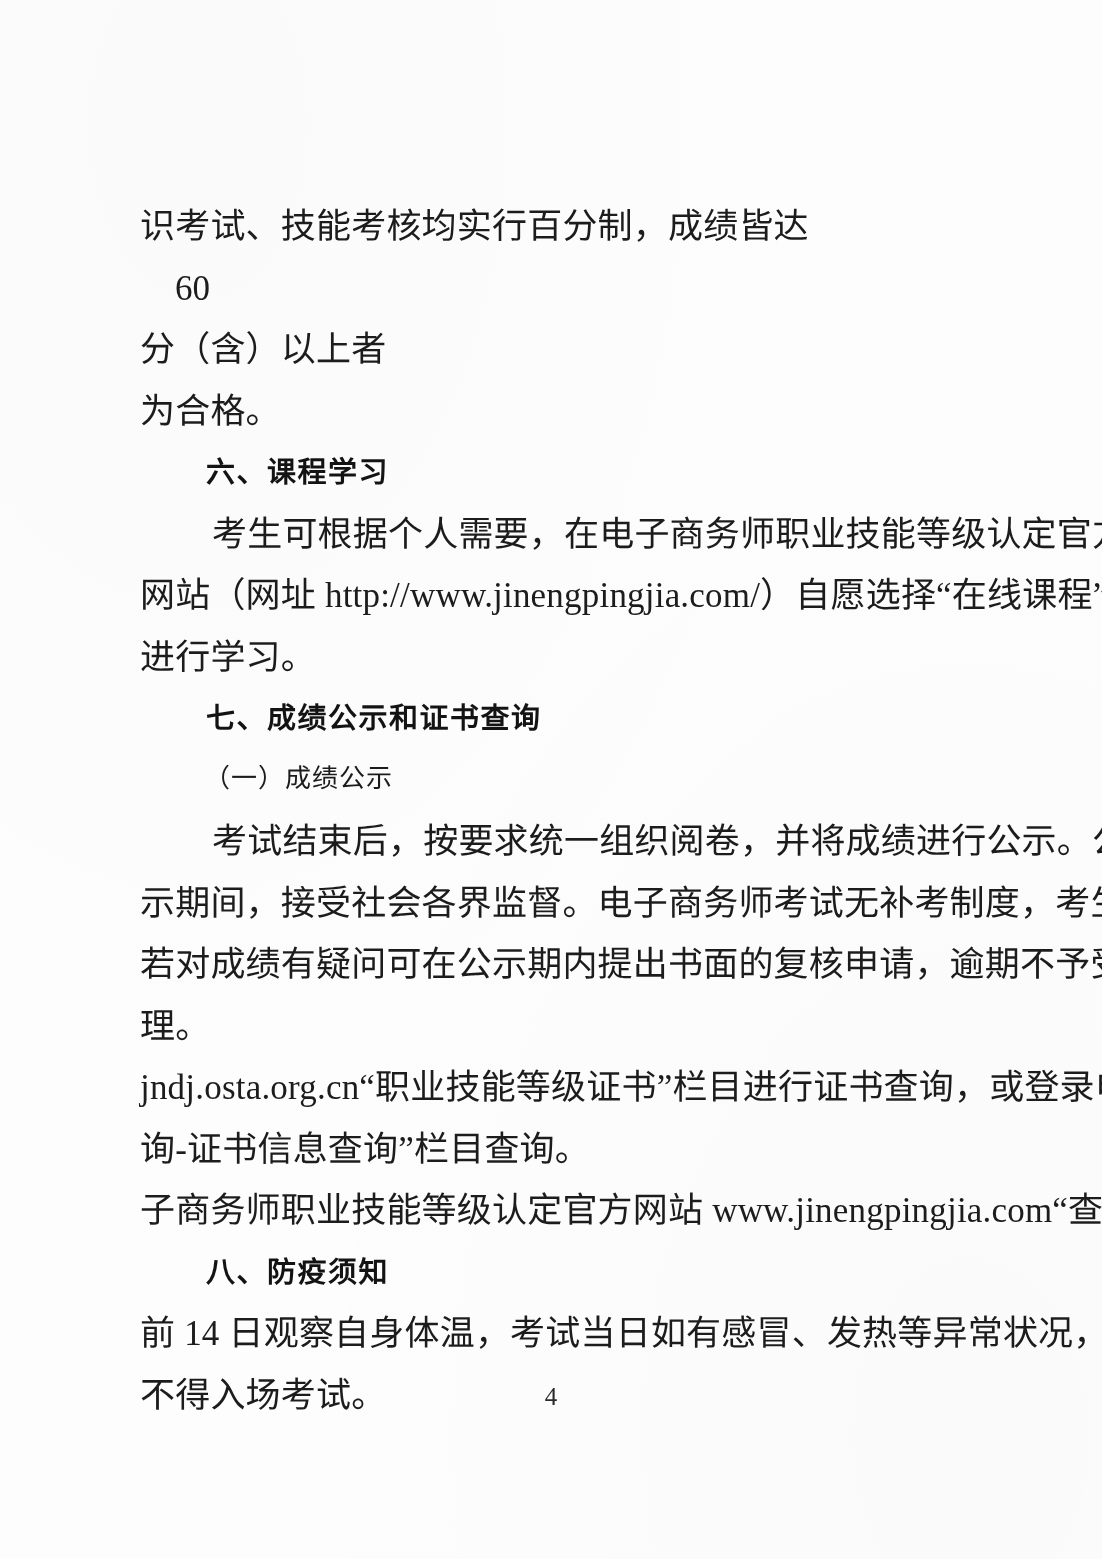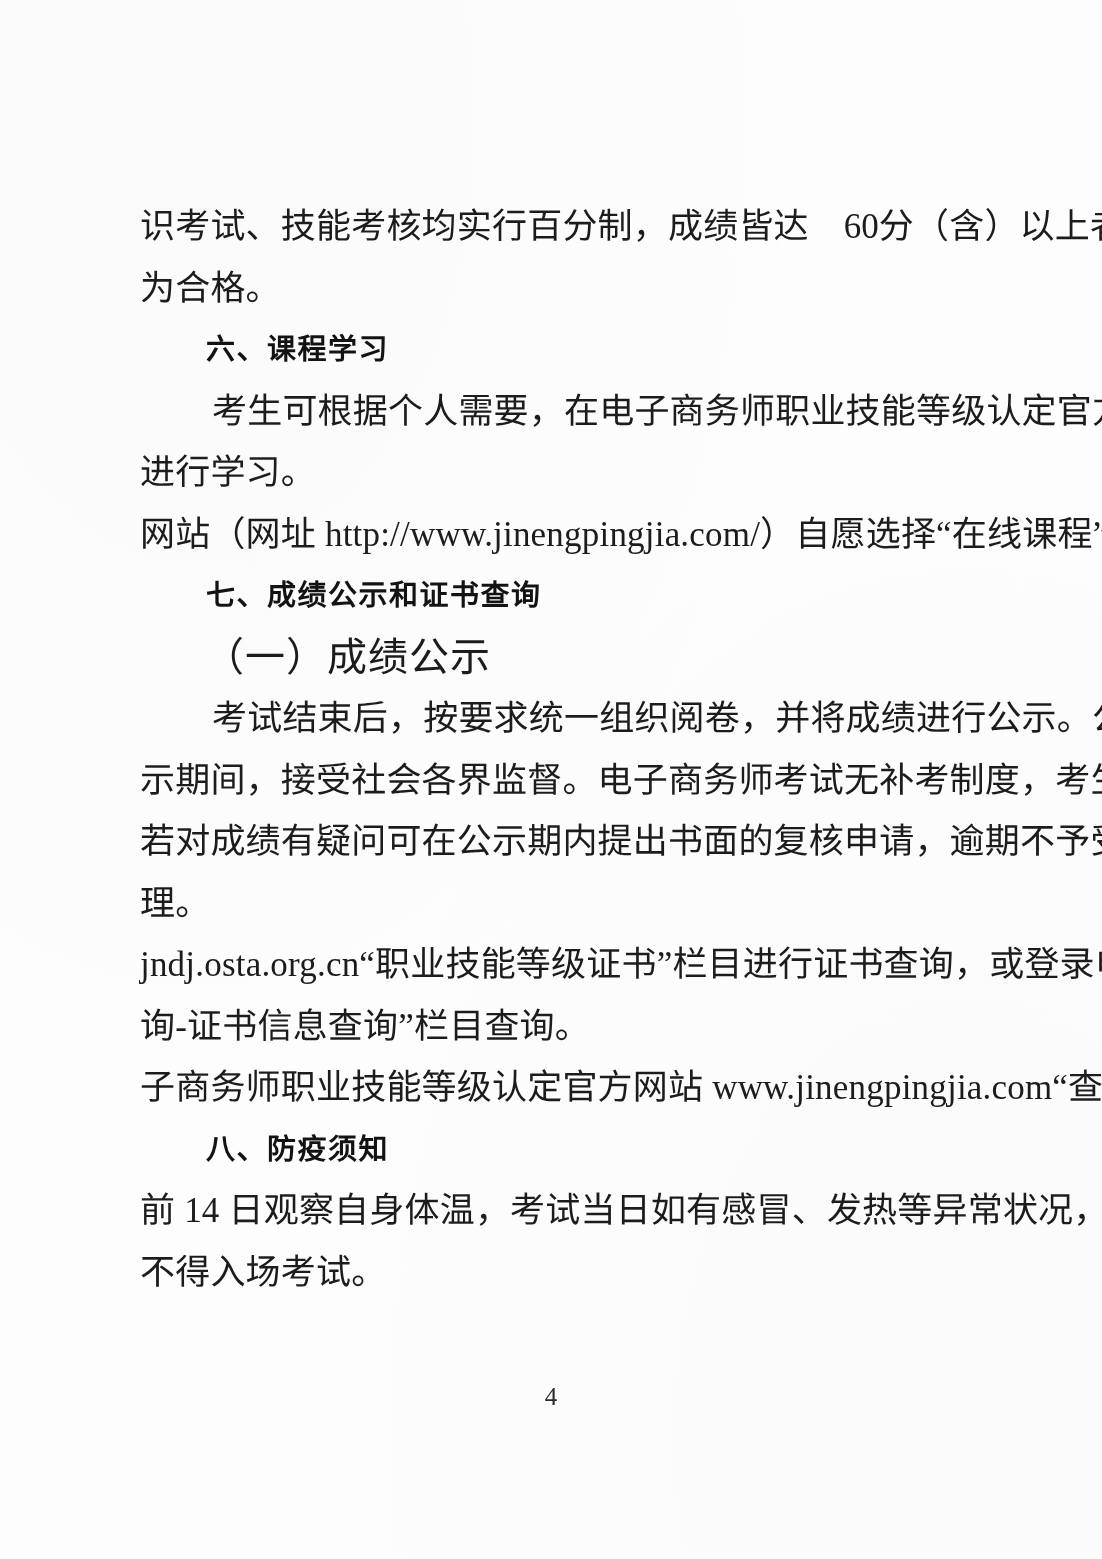"识考试、技能考核均实行百分制，成绩皆达" .line.justify { flex-direction: none -> column }
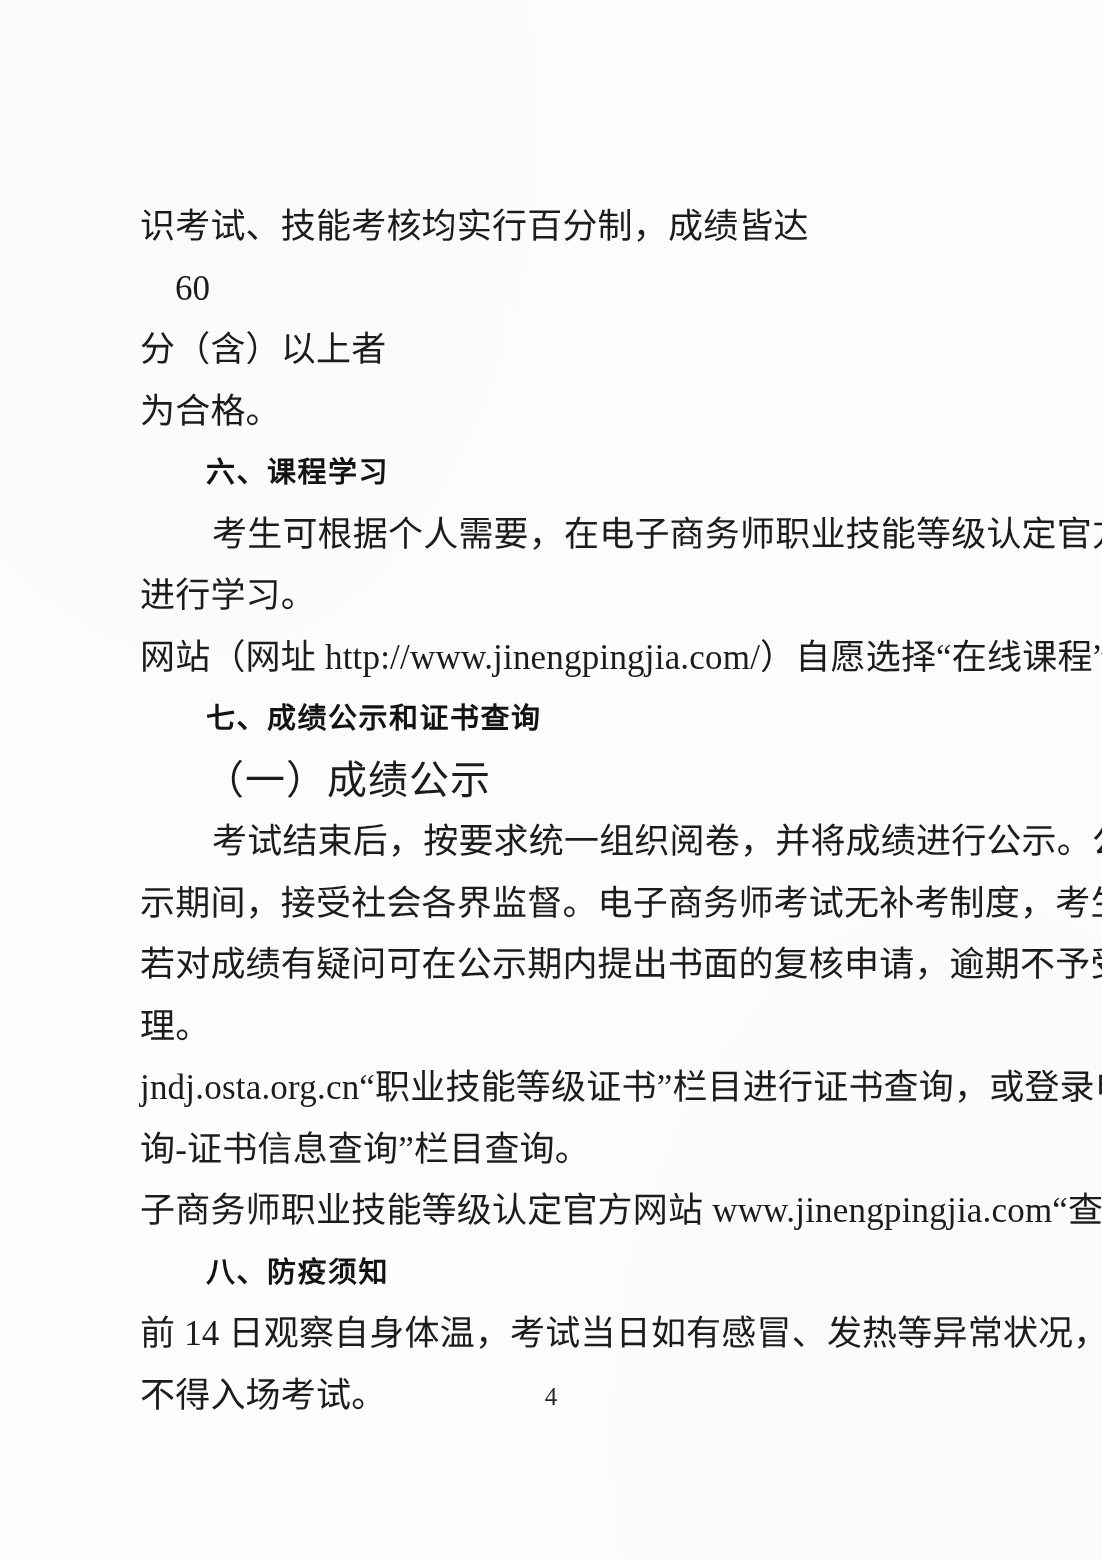"进行学习。" div.line { order: before "网站（网址" -> after "网站（网址" }
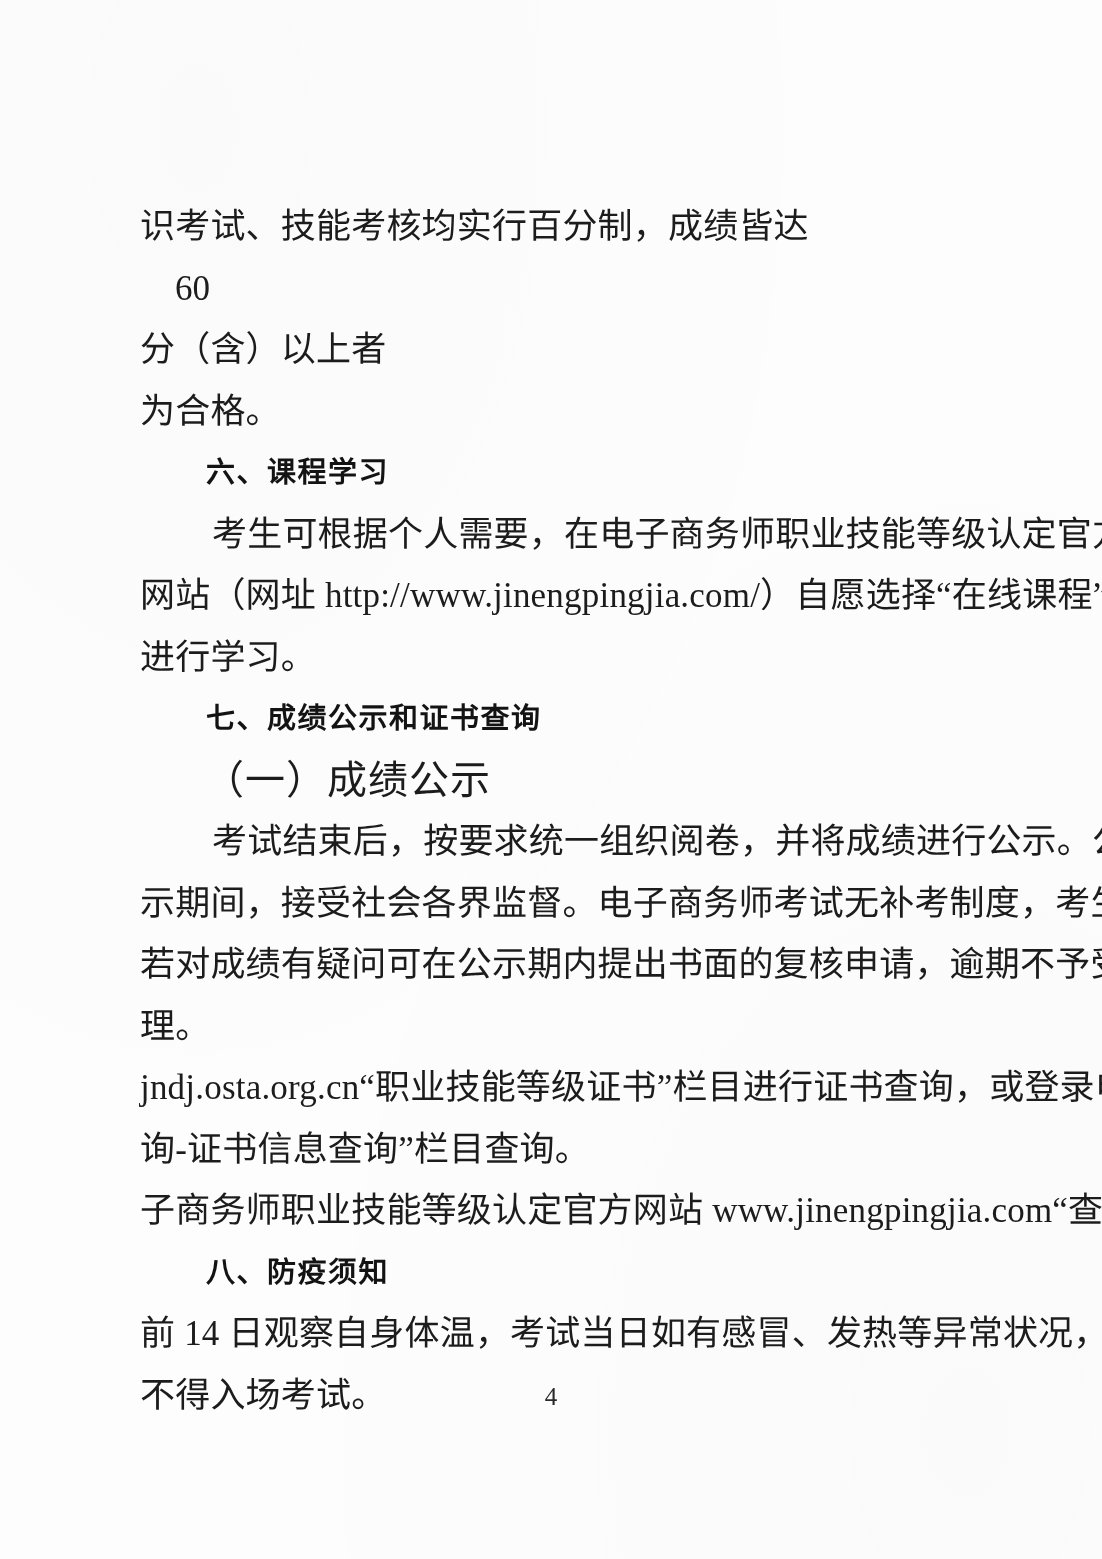"（一）成绩公示" .subheading { font-family: Liberation Serif, serif -> Liberation Mono, monospace; font-size: 40px -> 26px }
